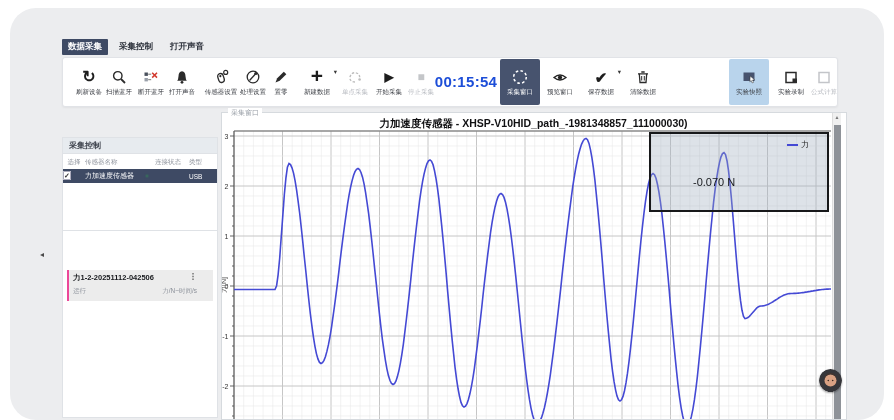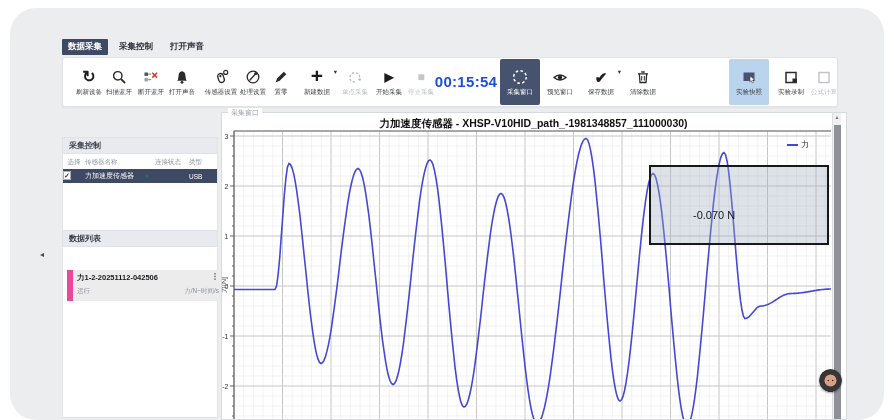"-0.070 N" .selection { margin-top: 33px -> none }
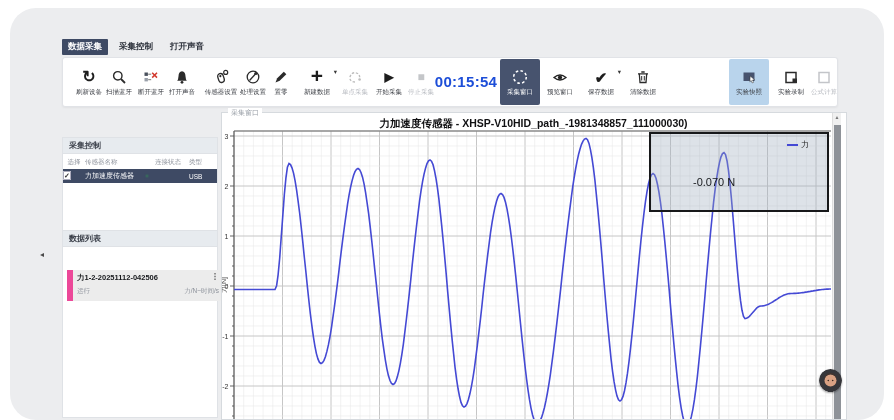"数据列表" div.phead { html: <div>数据列表</div> -> none }
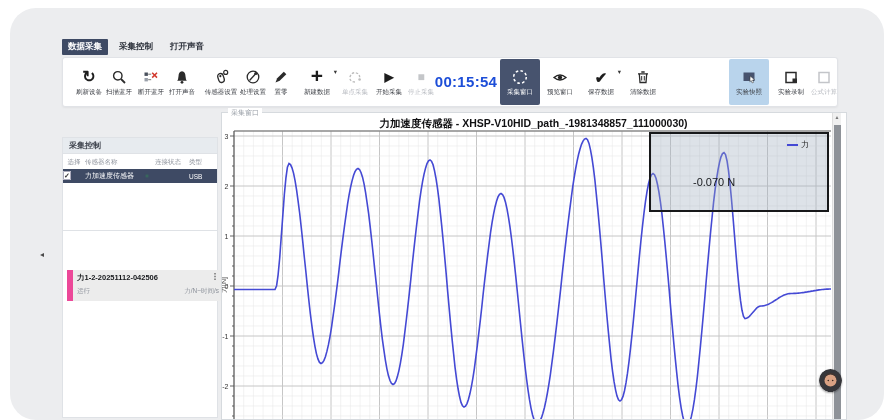"力1-2-20251112-042506" .ditem { border-left: 6px solid #ec4899 -> 2px solid #ec4899; width: 168px -> 146px }
